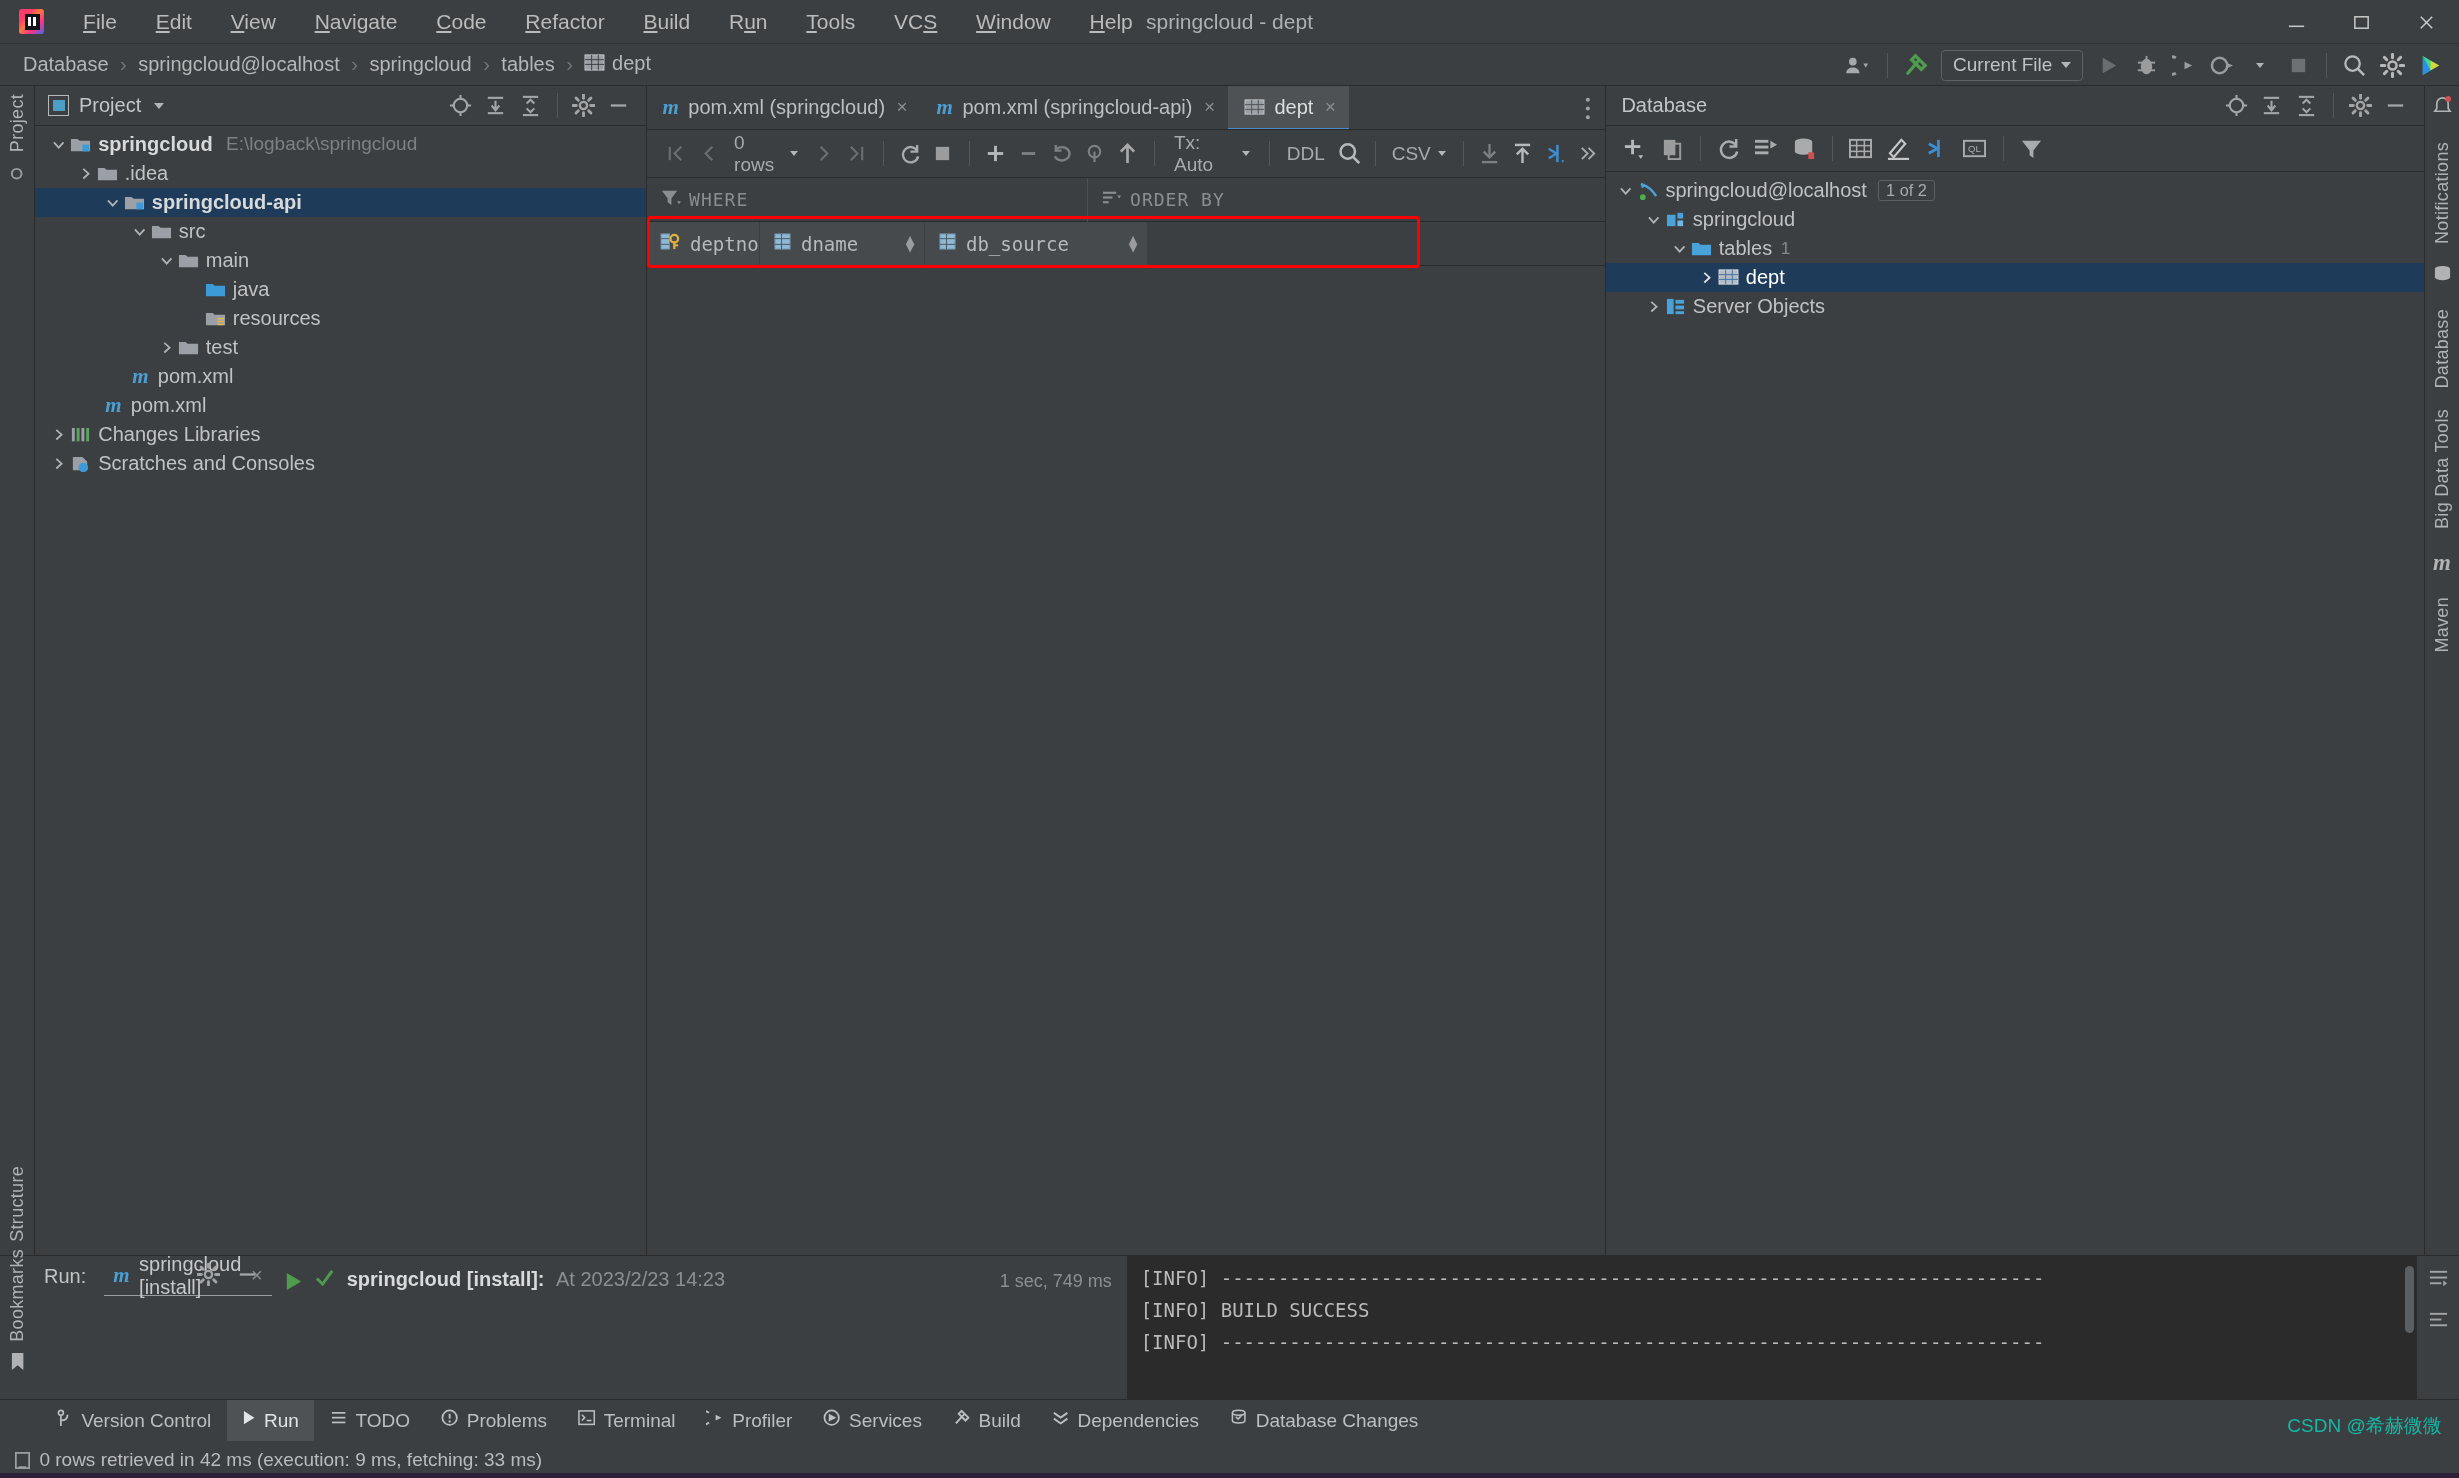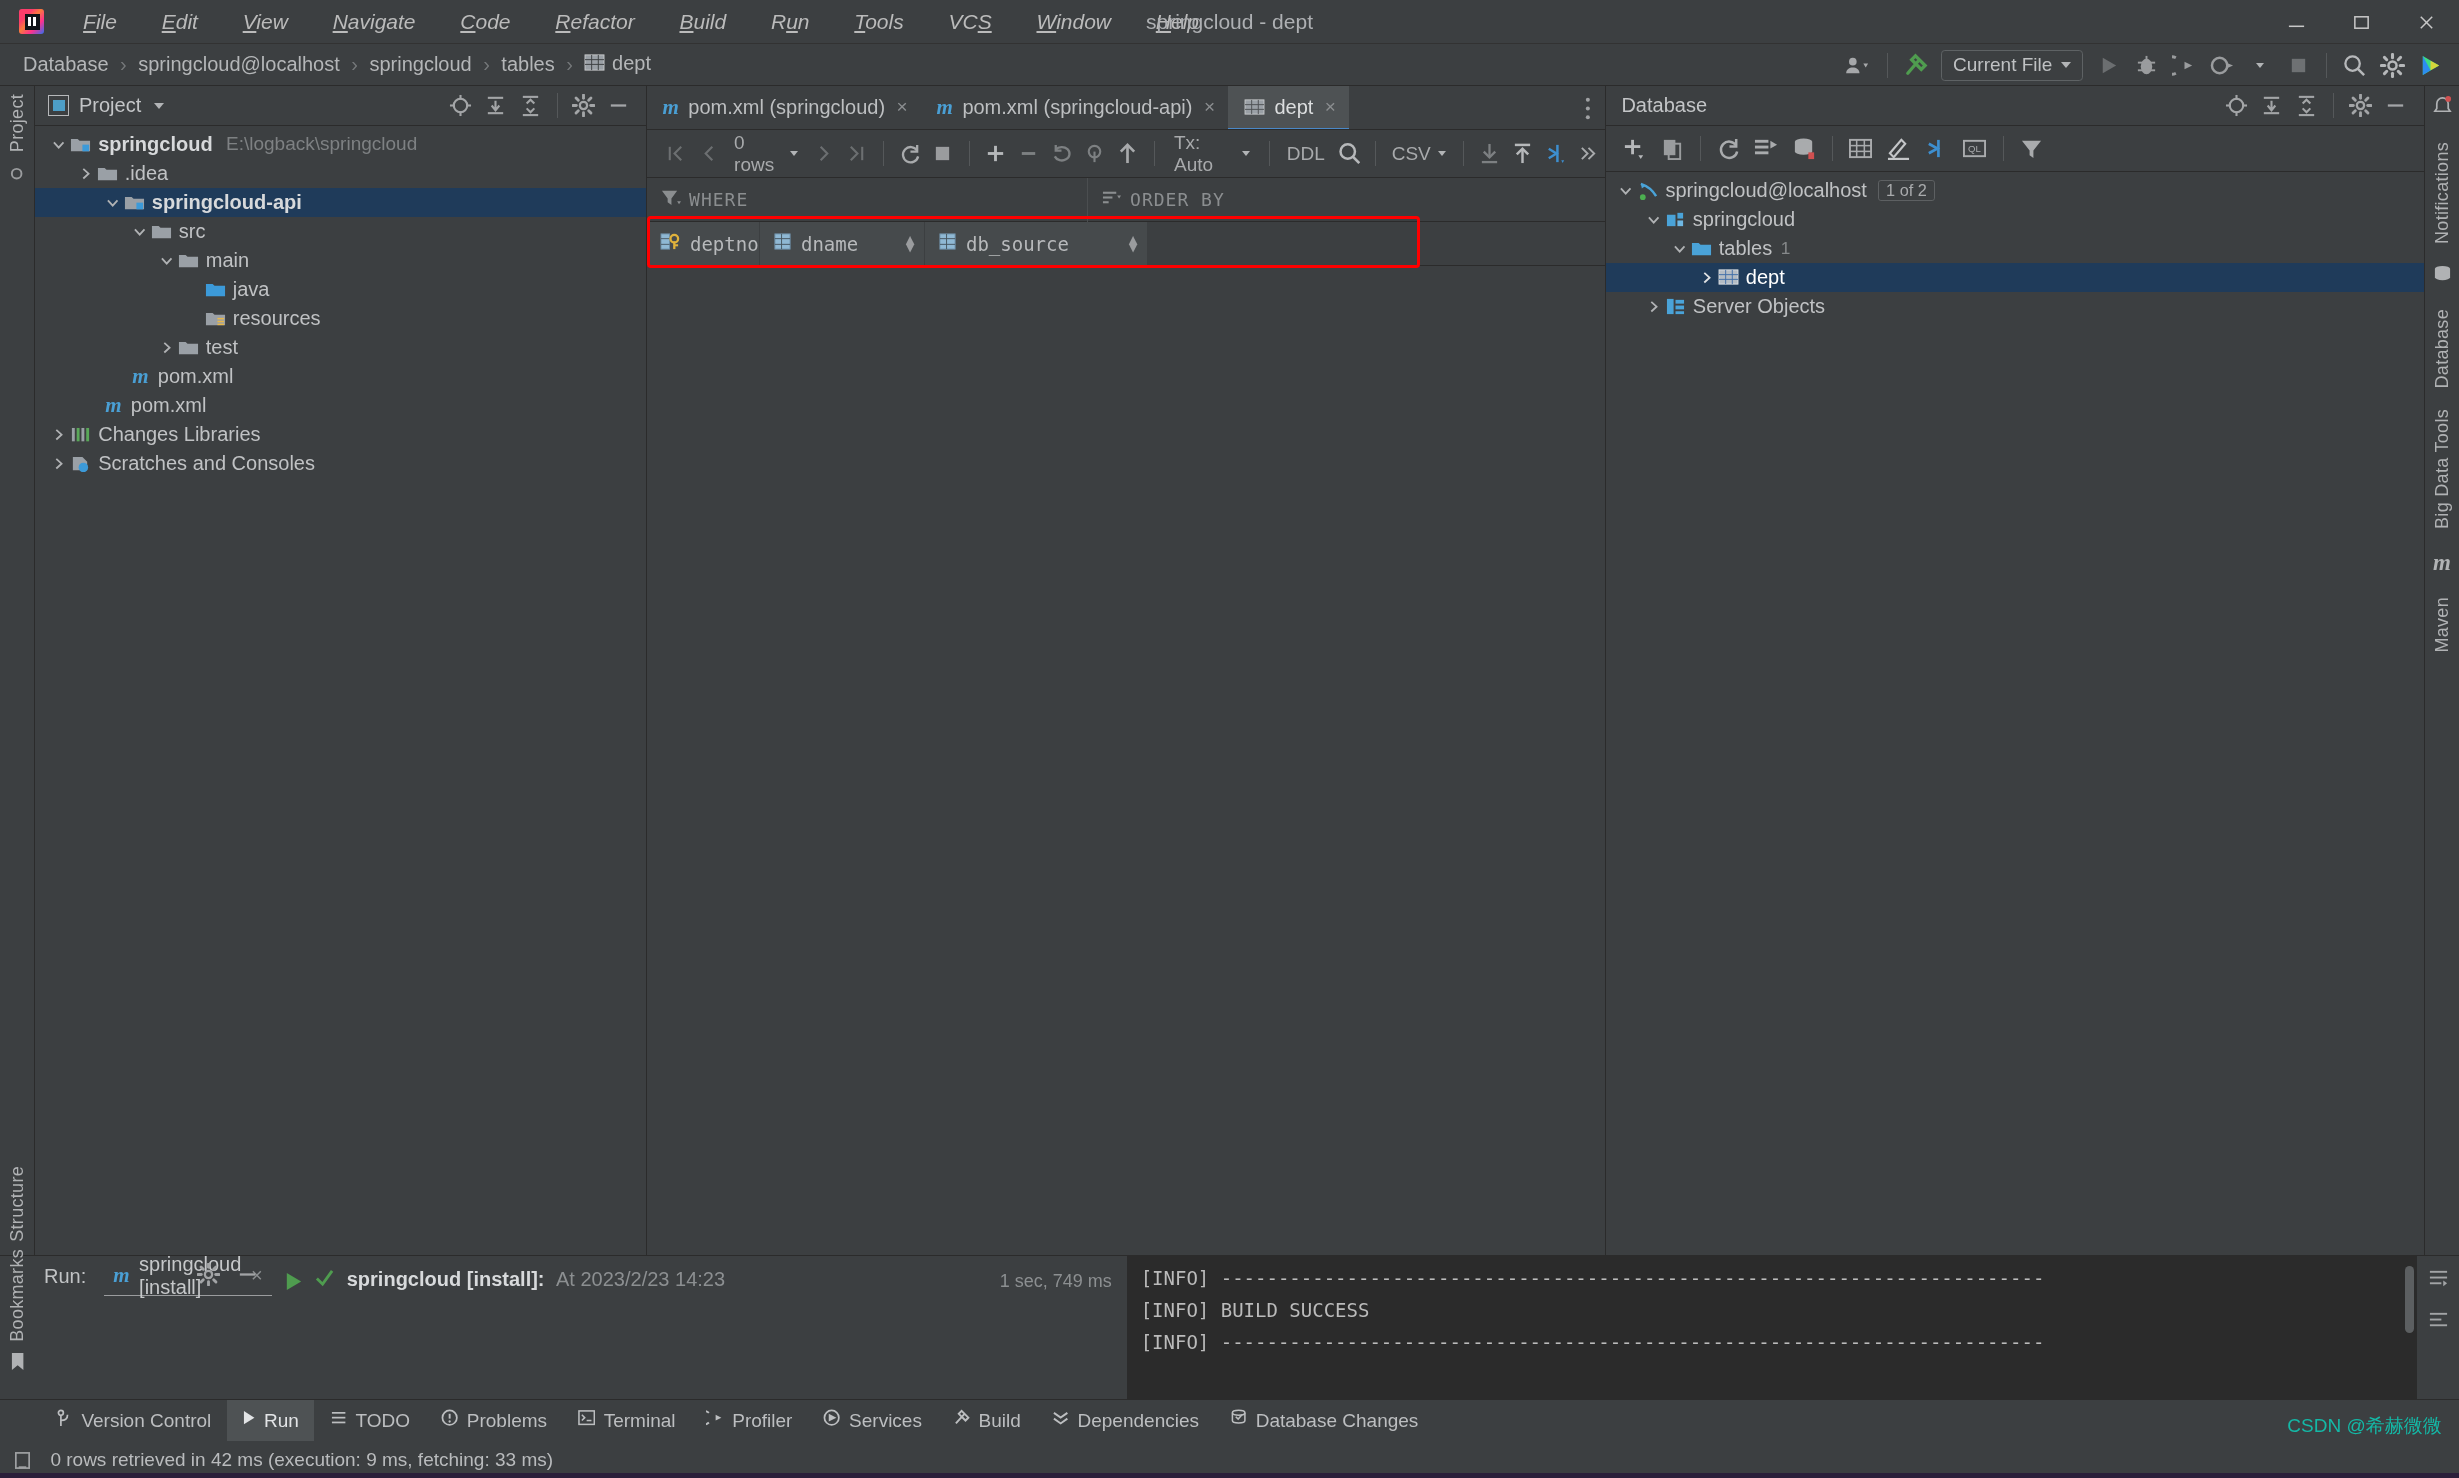"File" .menubar { font-style: italic -> none; gap: 18px -> 12px }
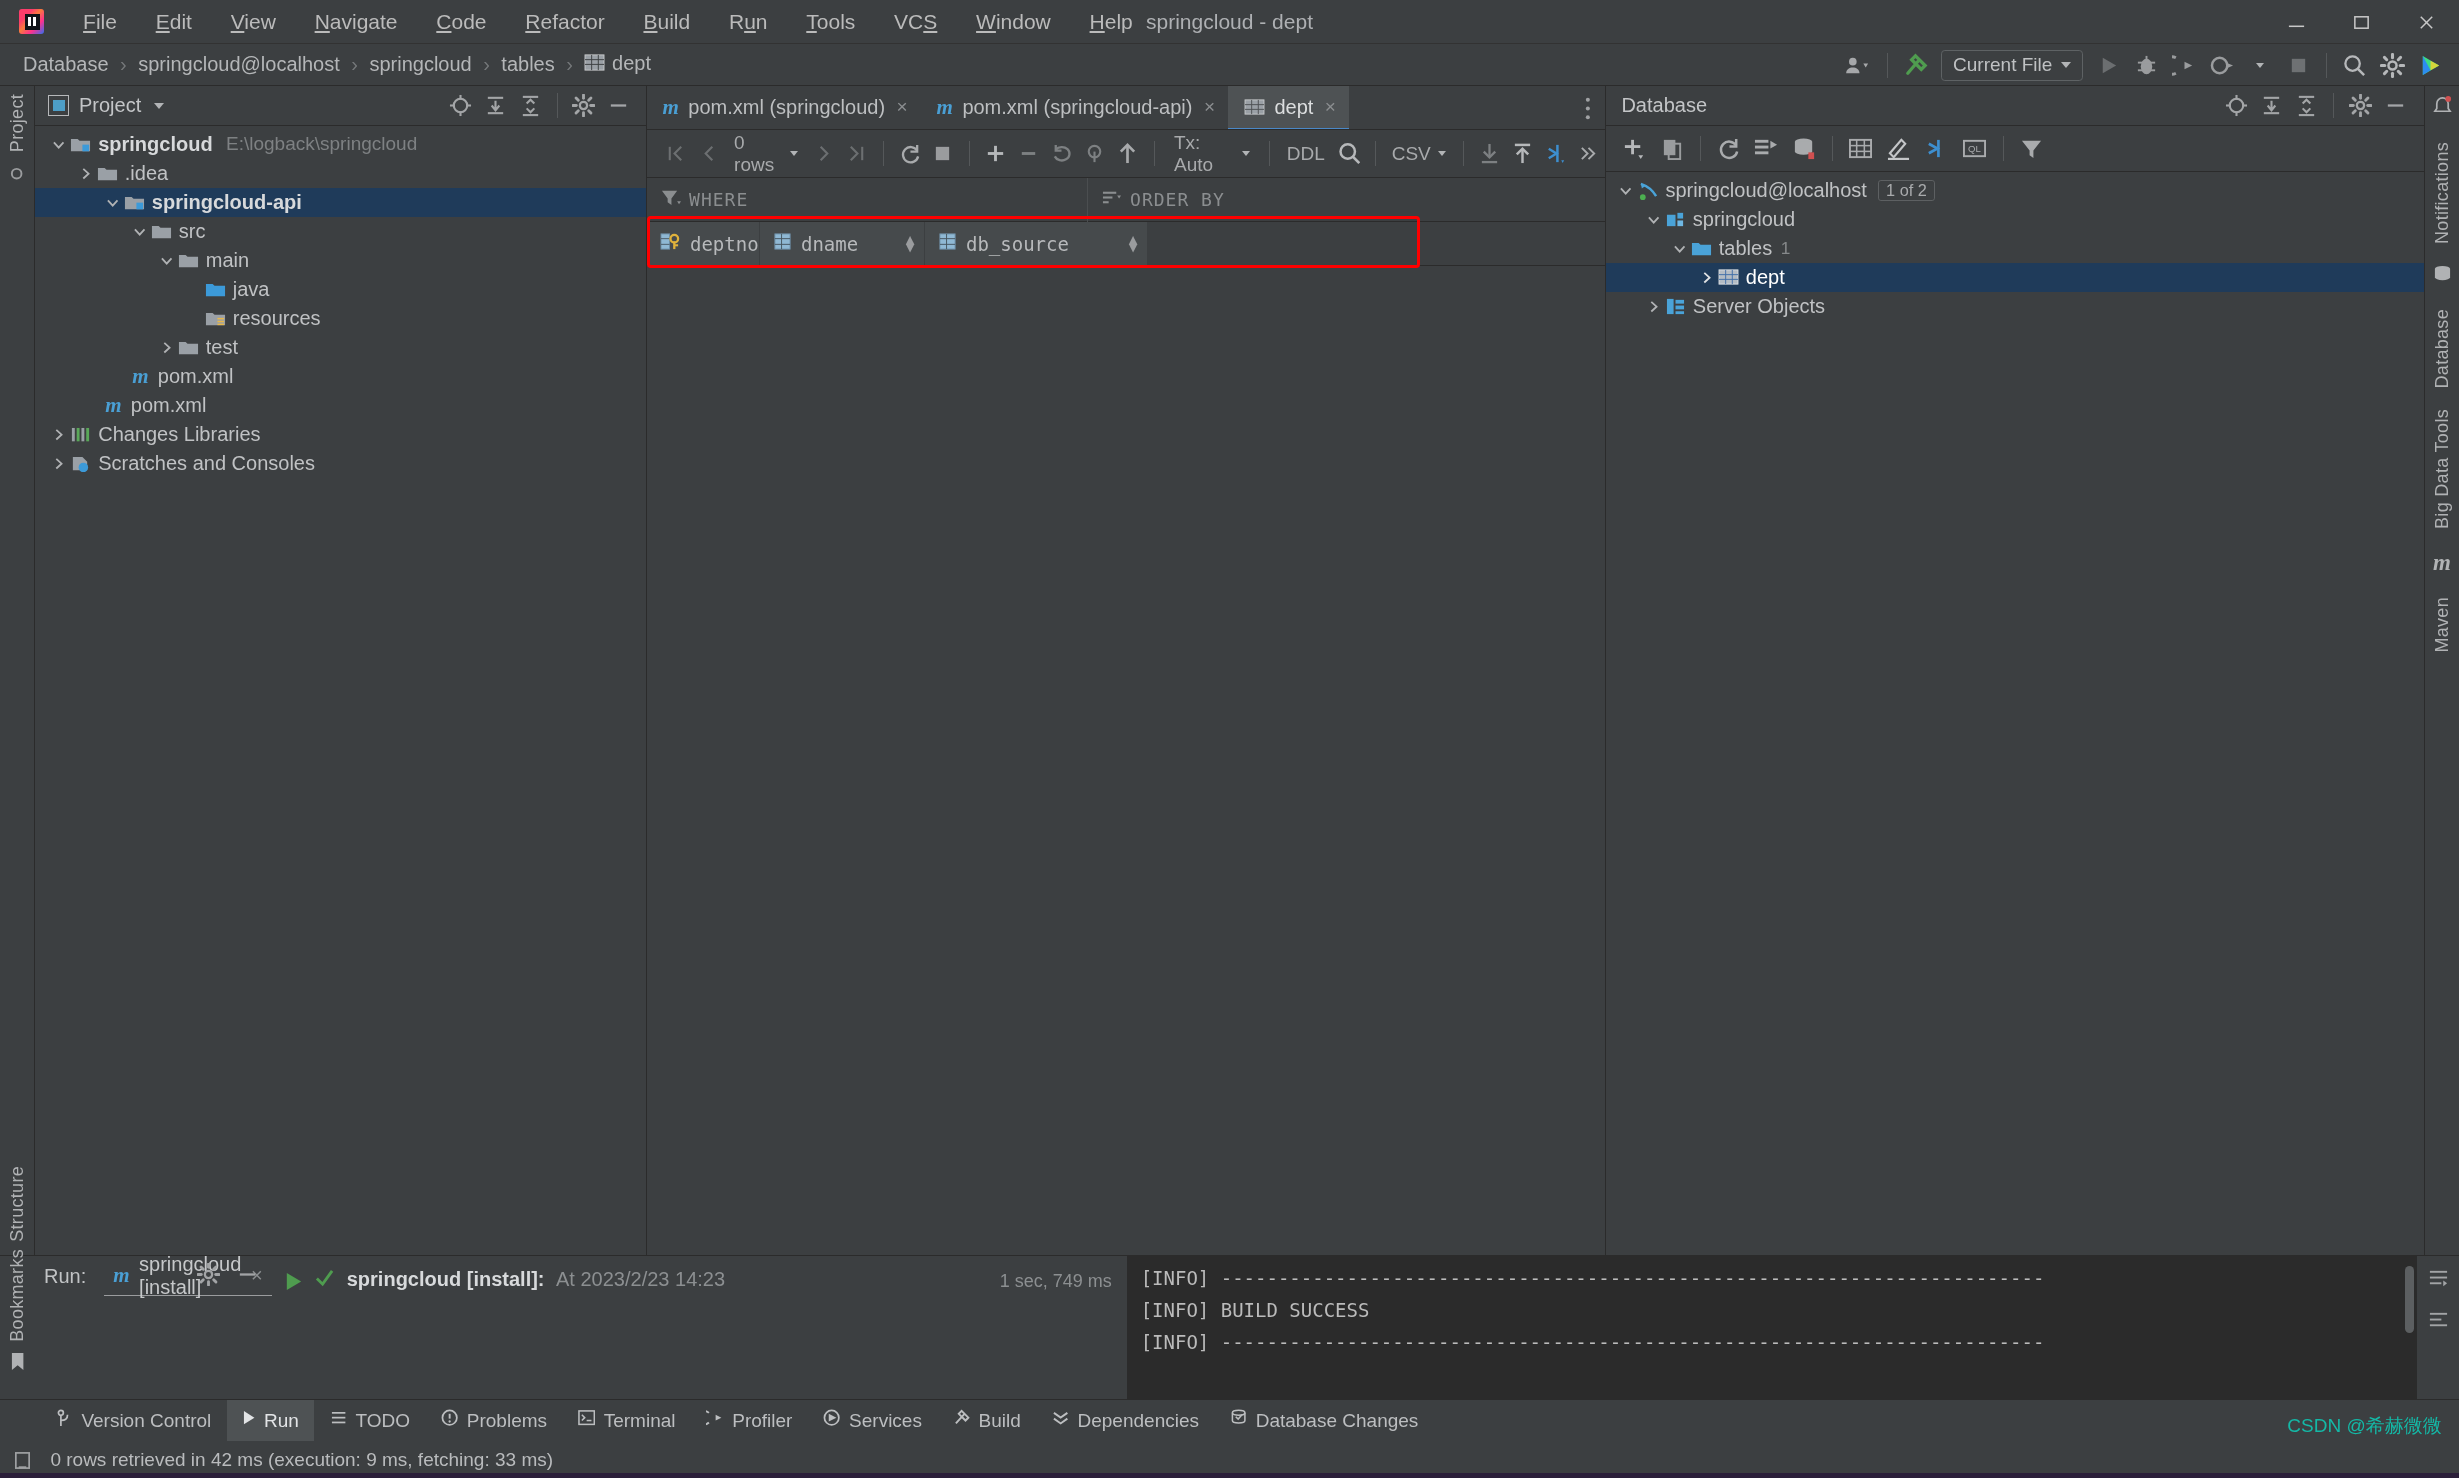"0 rows retrieved in 42" .statusbar .txt { margin-left: 18px -> 7px }
